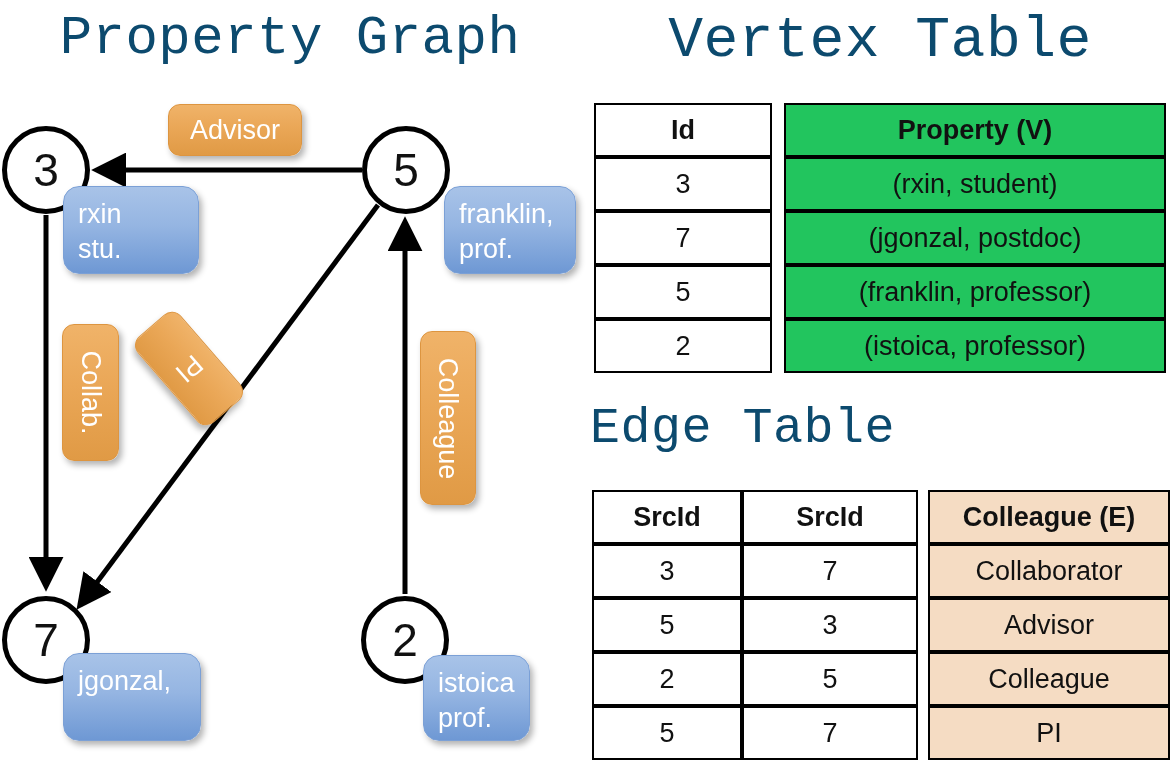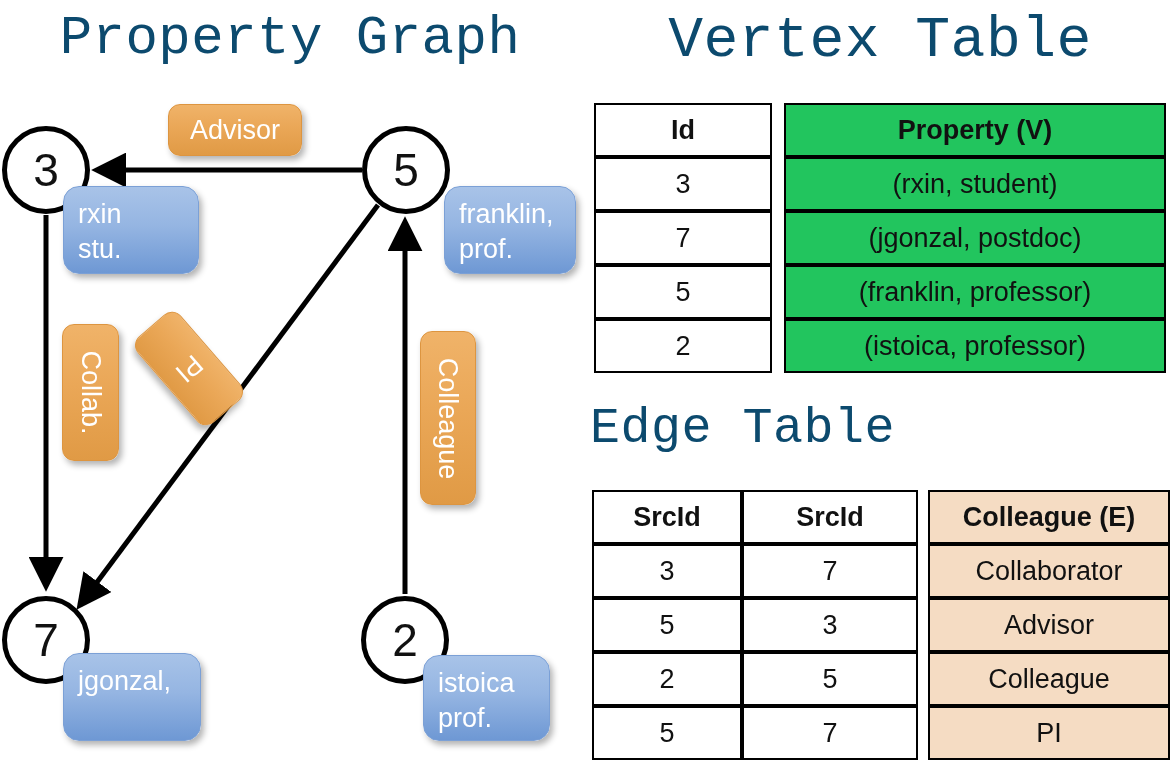"istoica" div.prop-box { width: 127px -> 107px }
